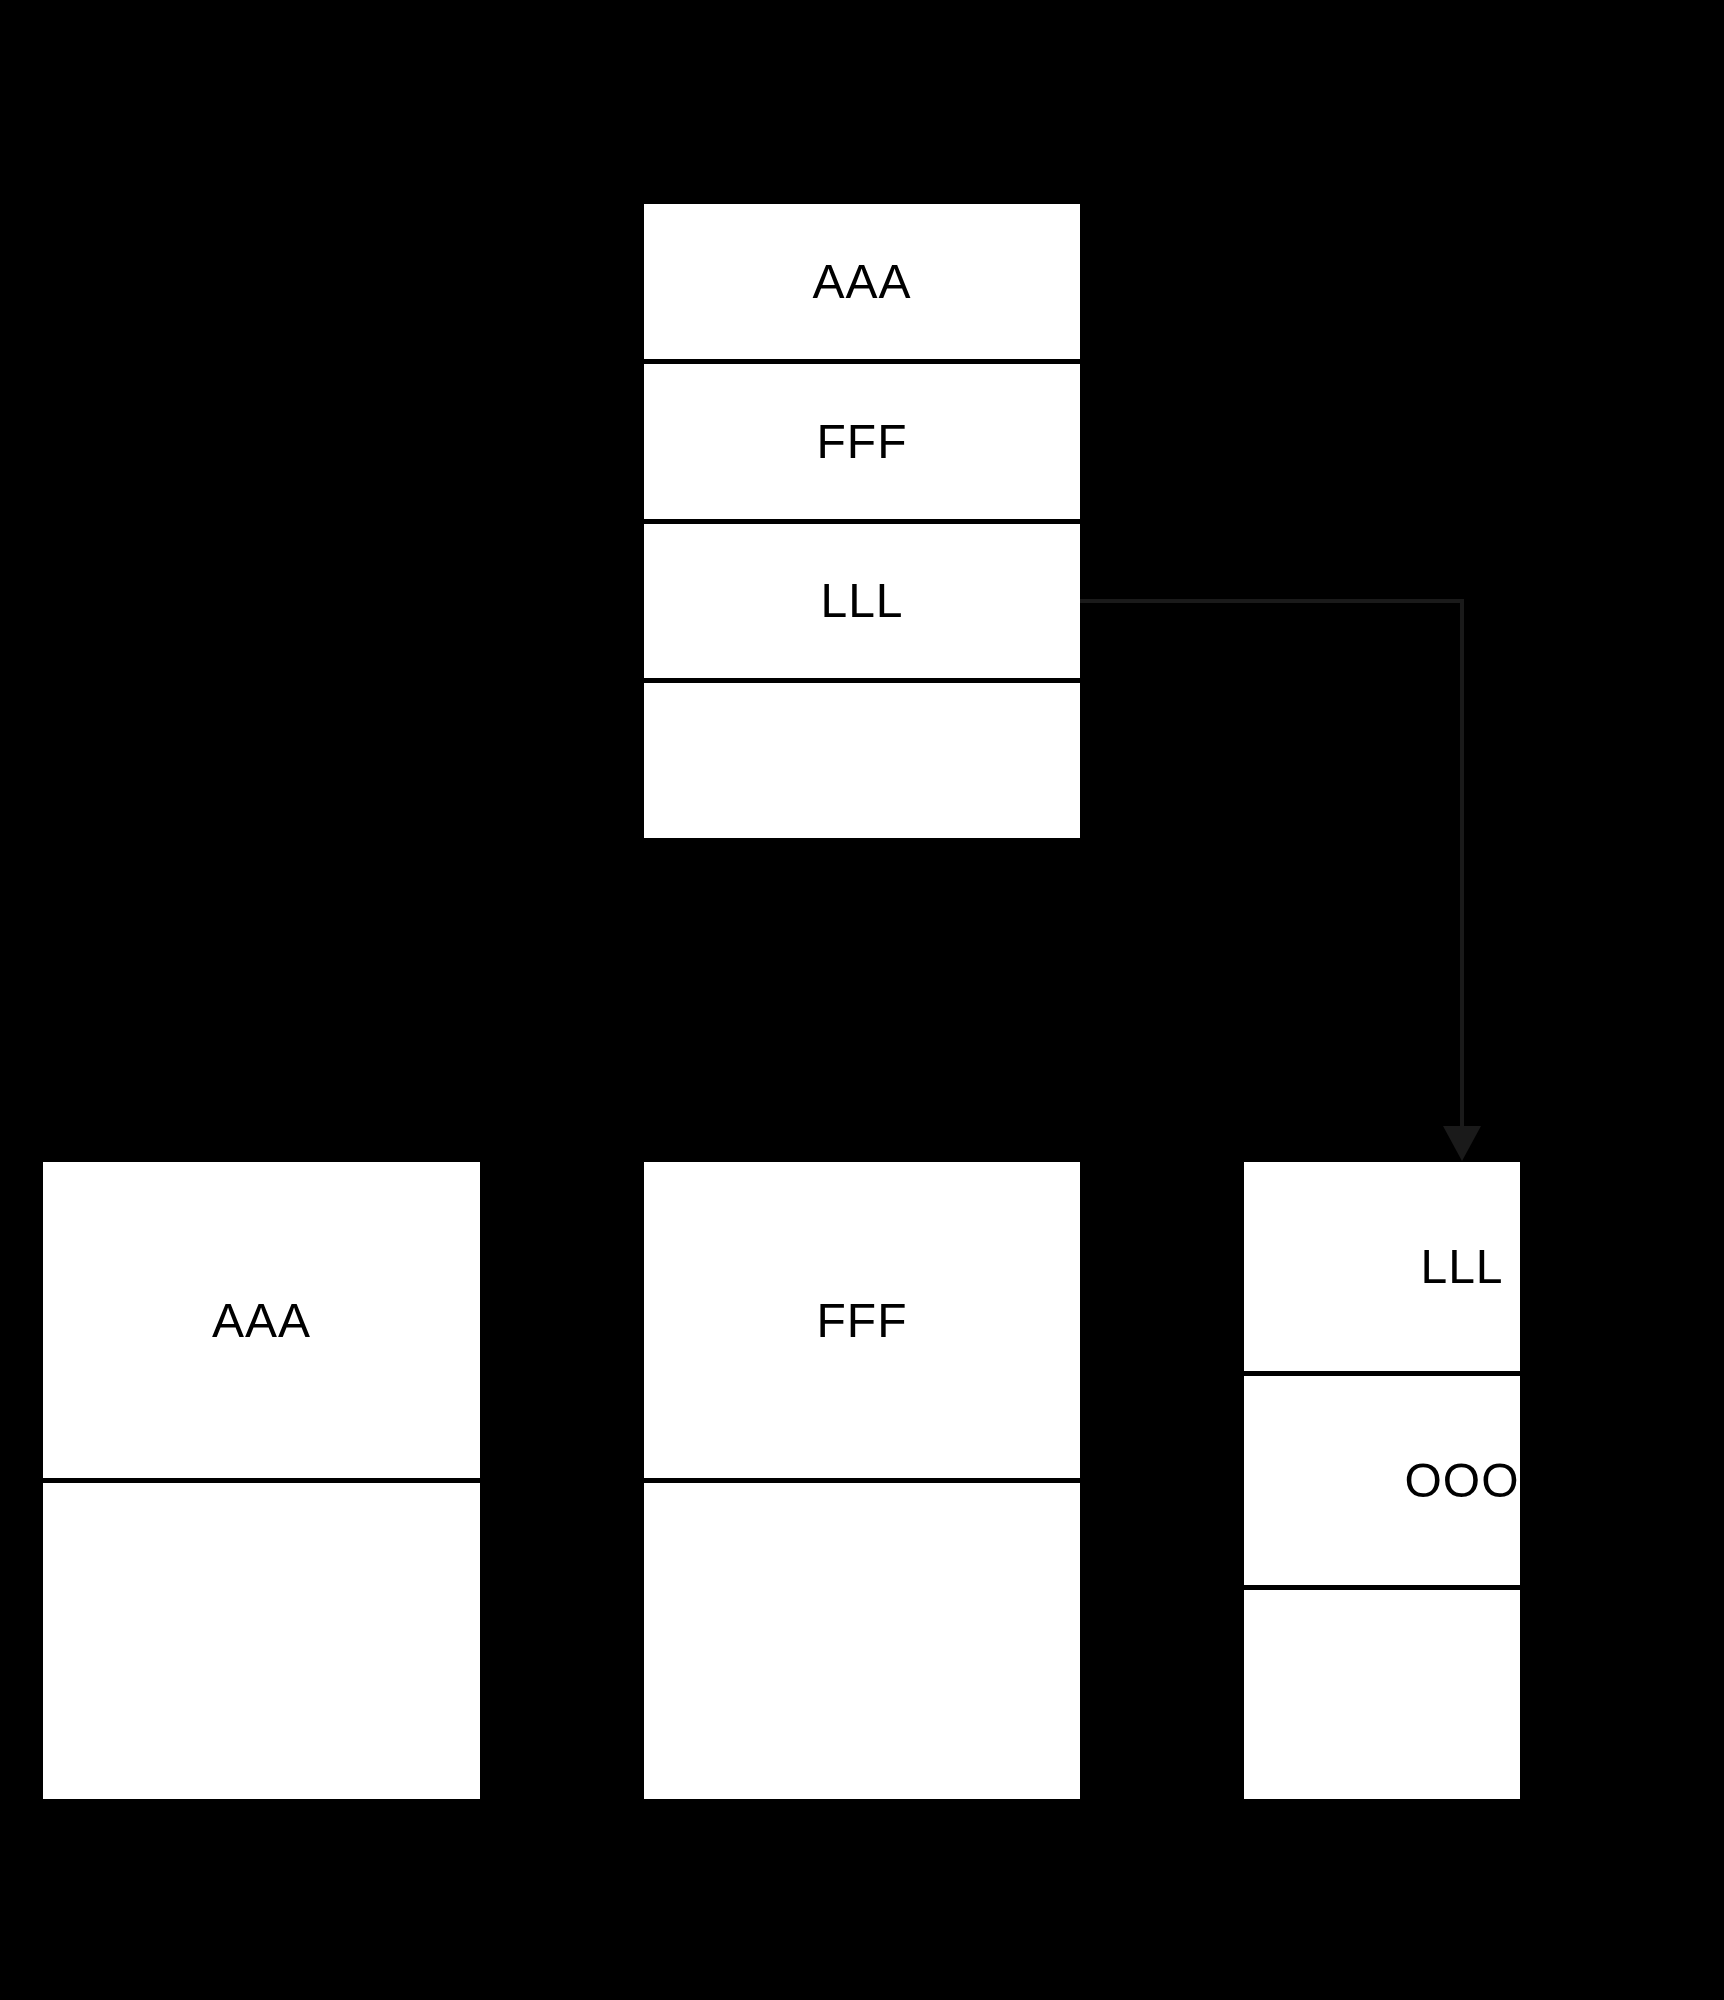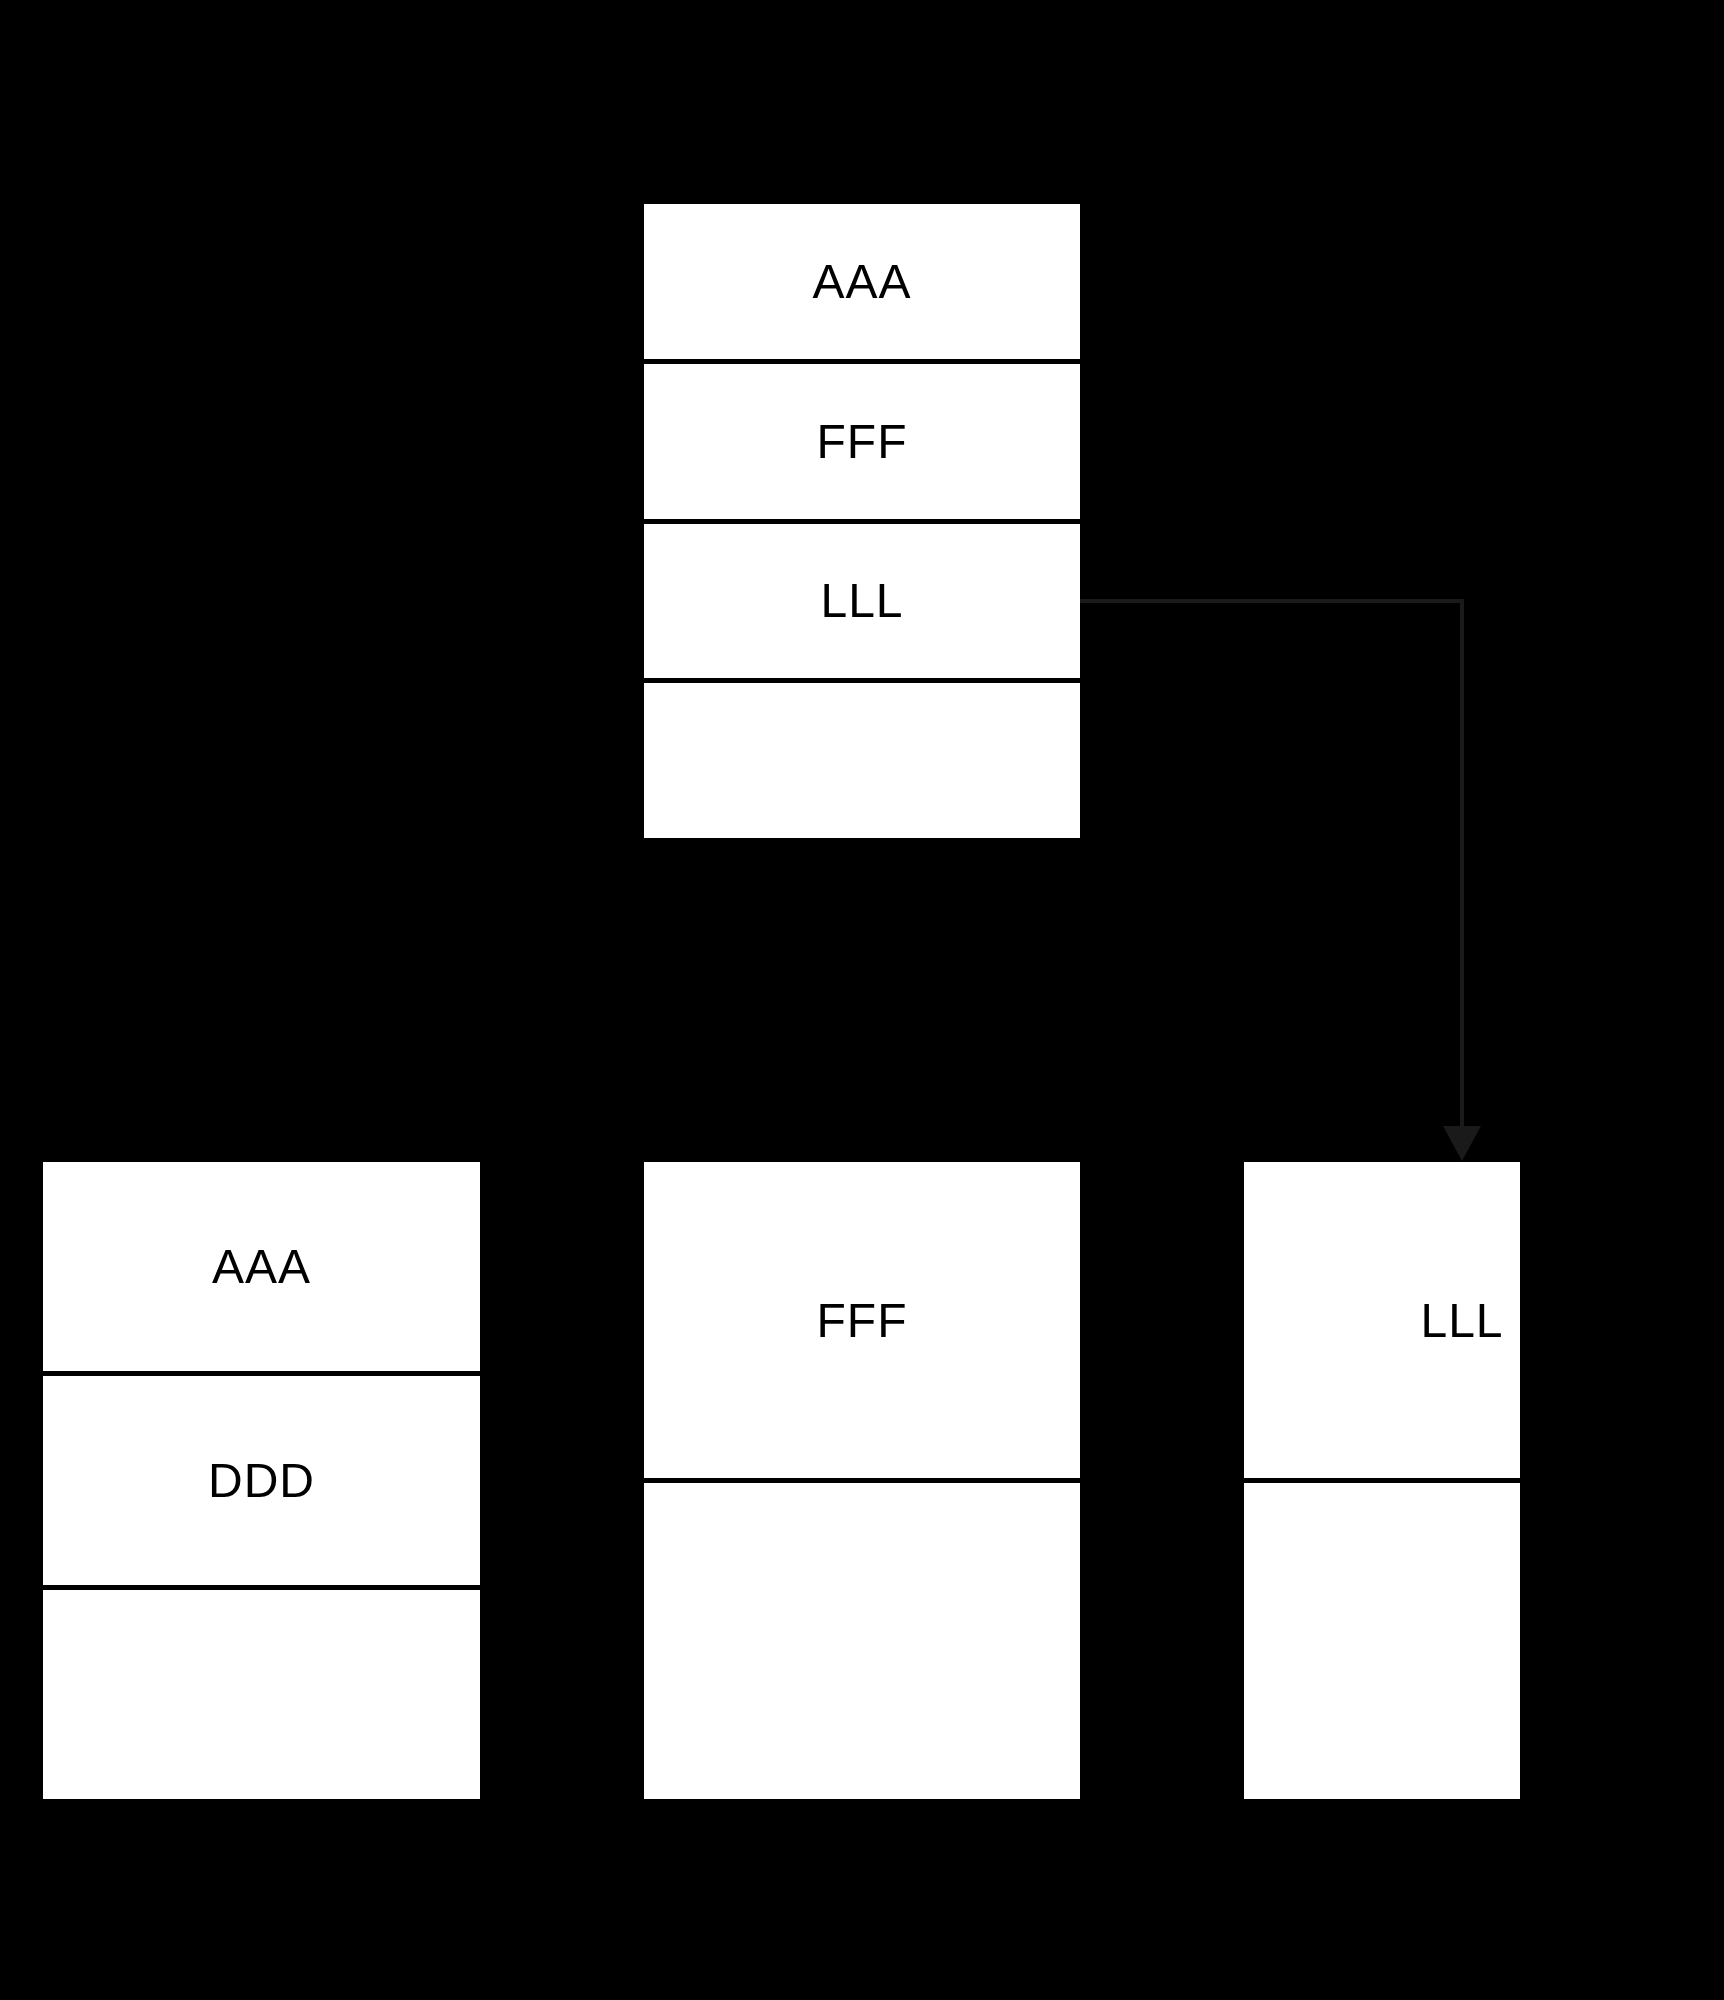"DDD" div.cell { html: <div>DDD</div> -> none }
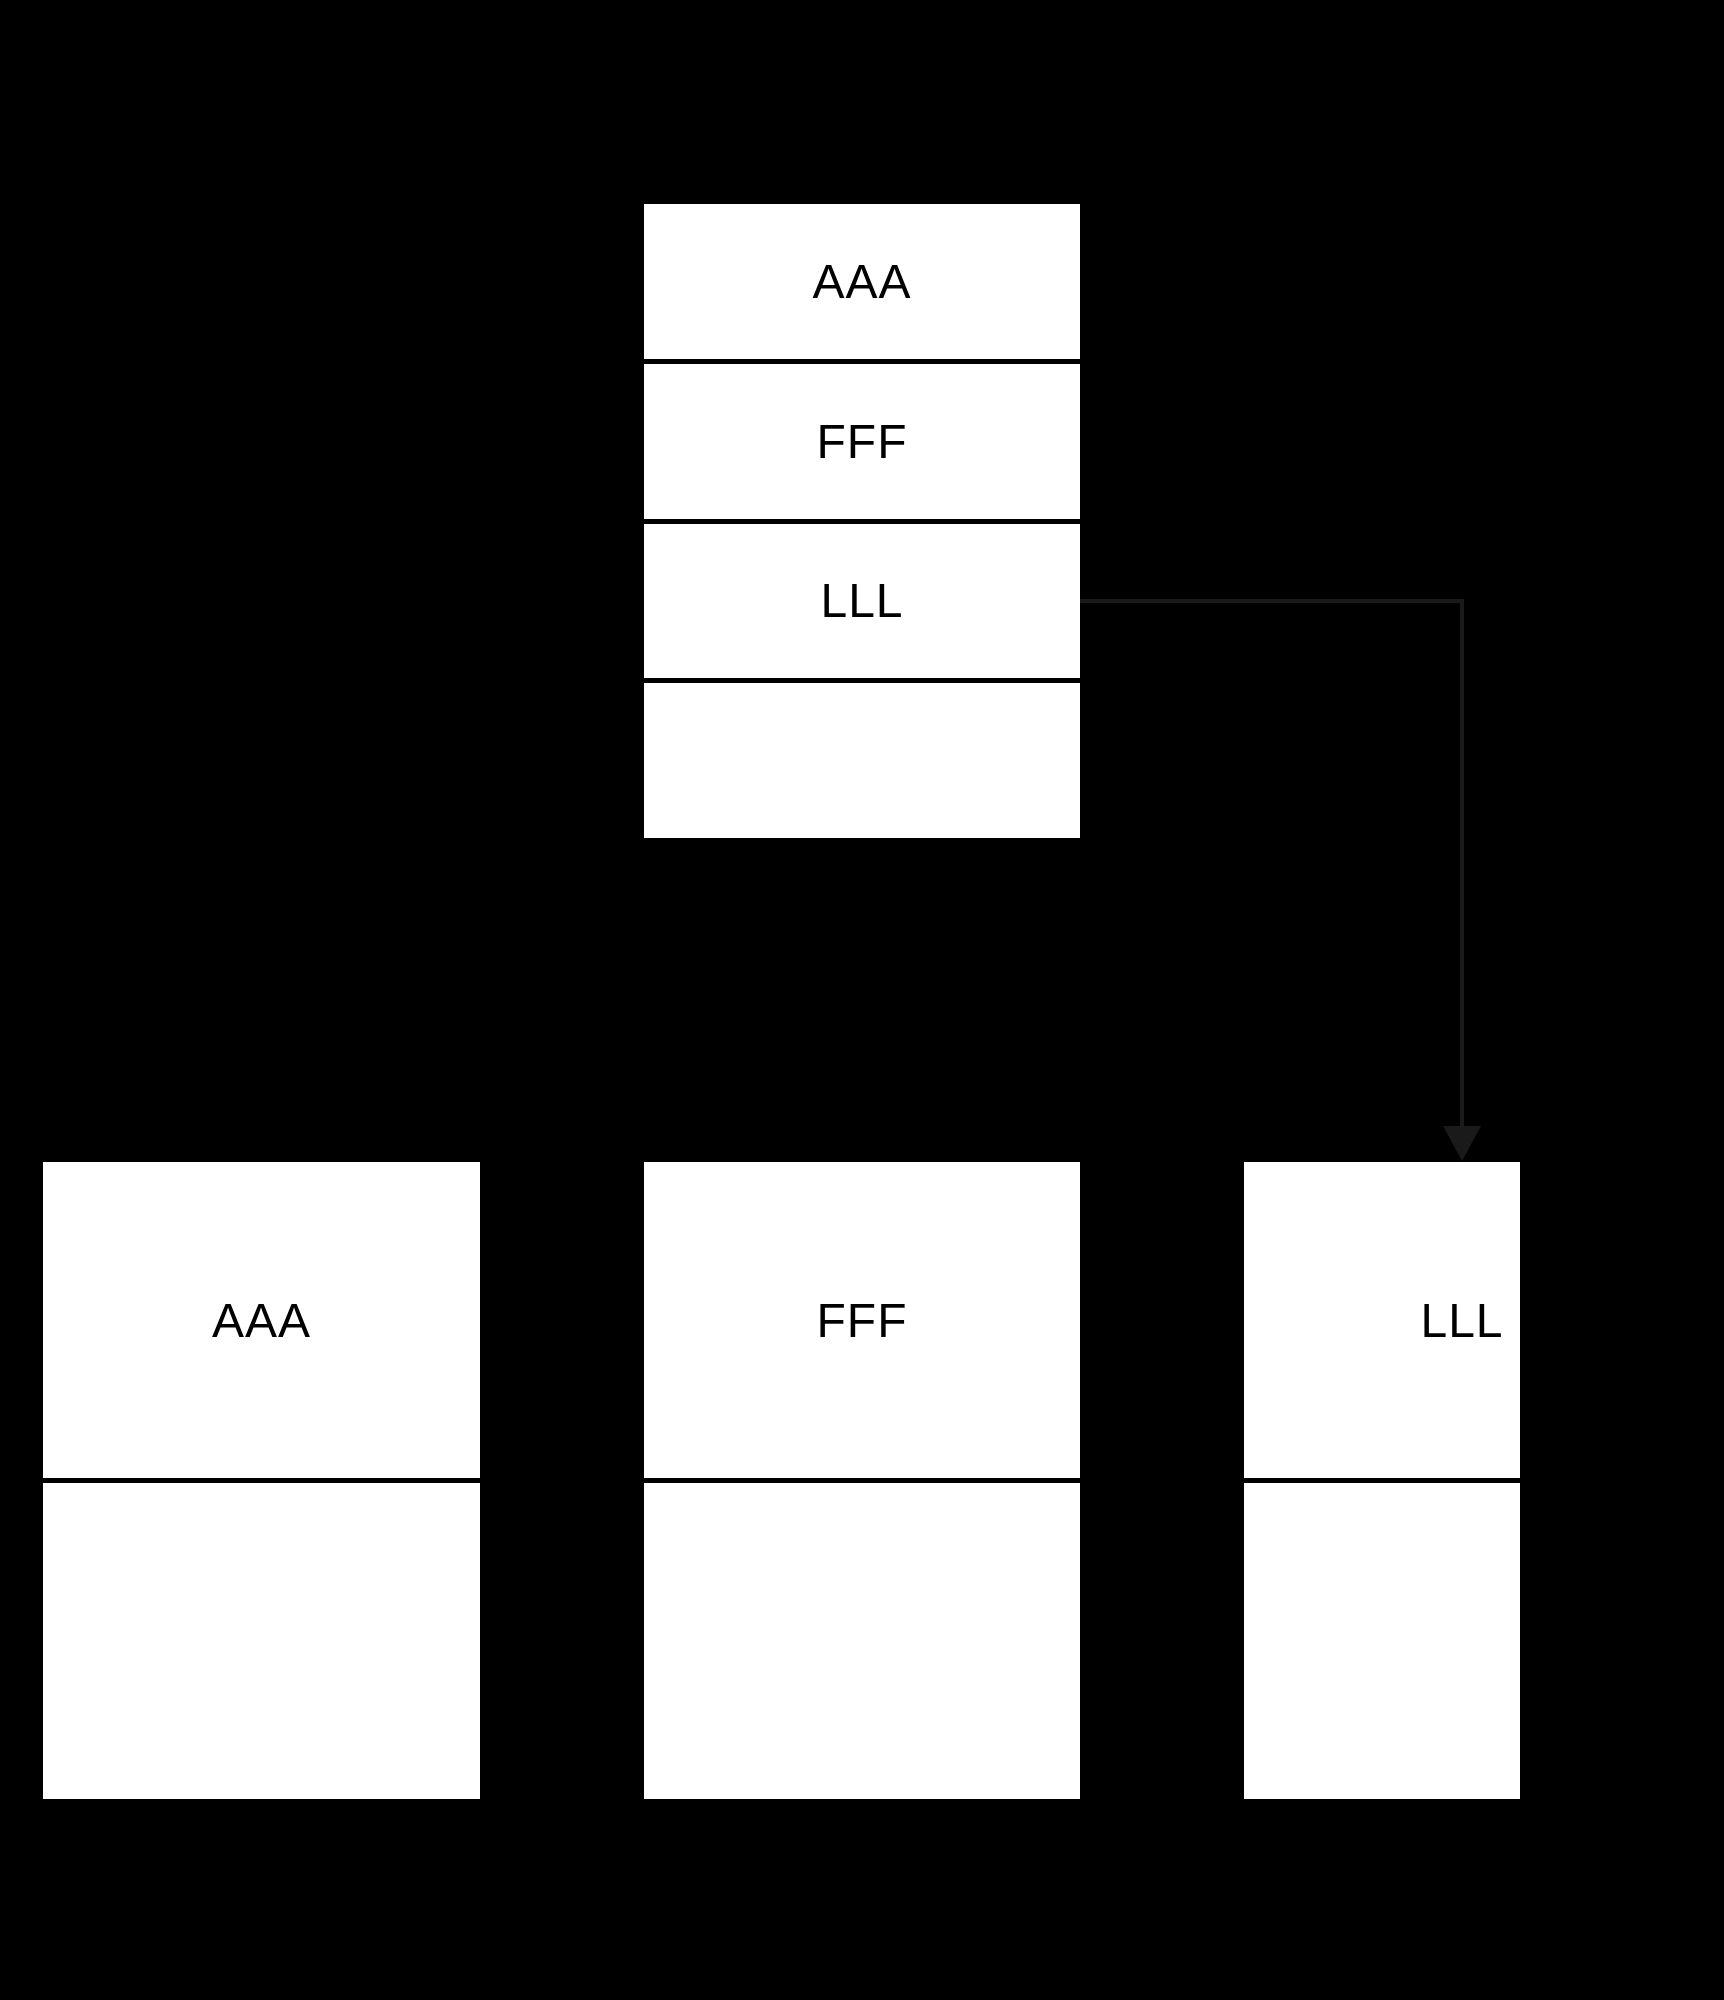"OOO" div.cell { html: none -> <div>OOO</div> }
